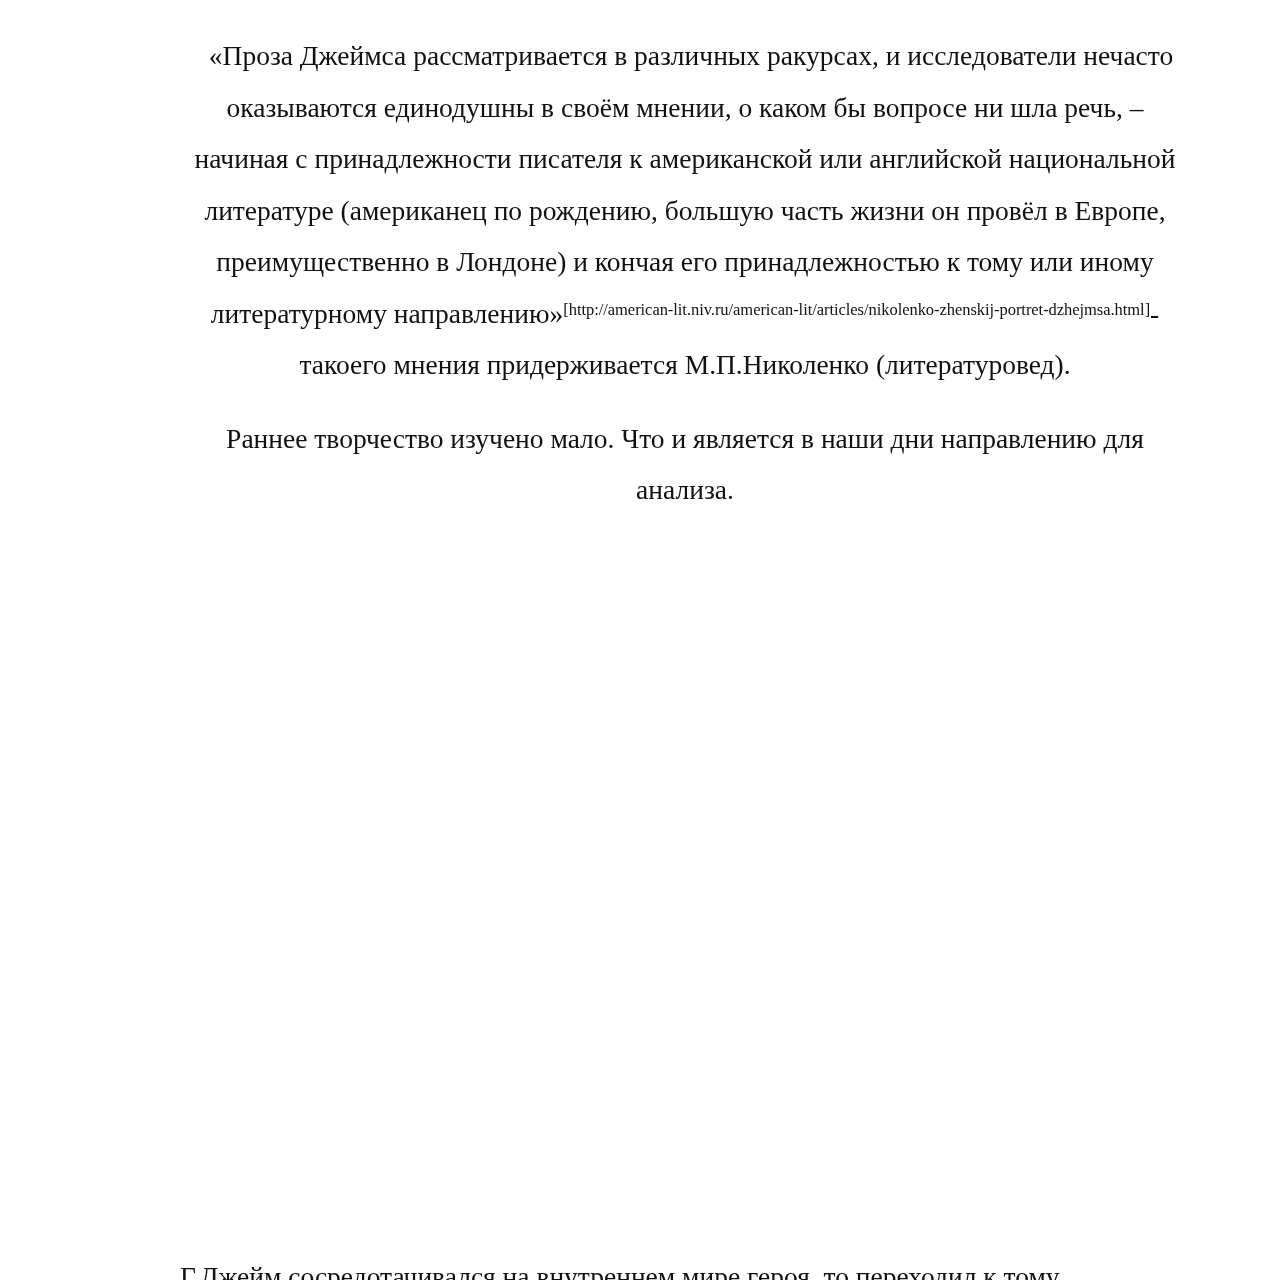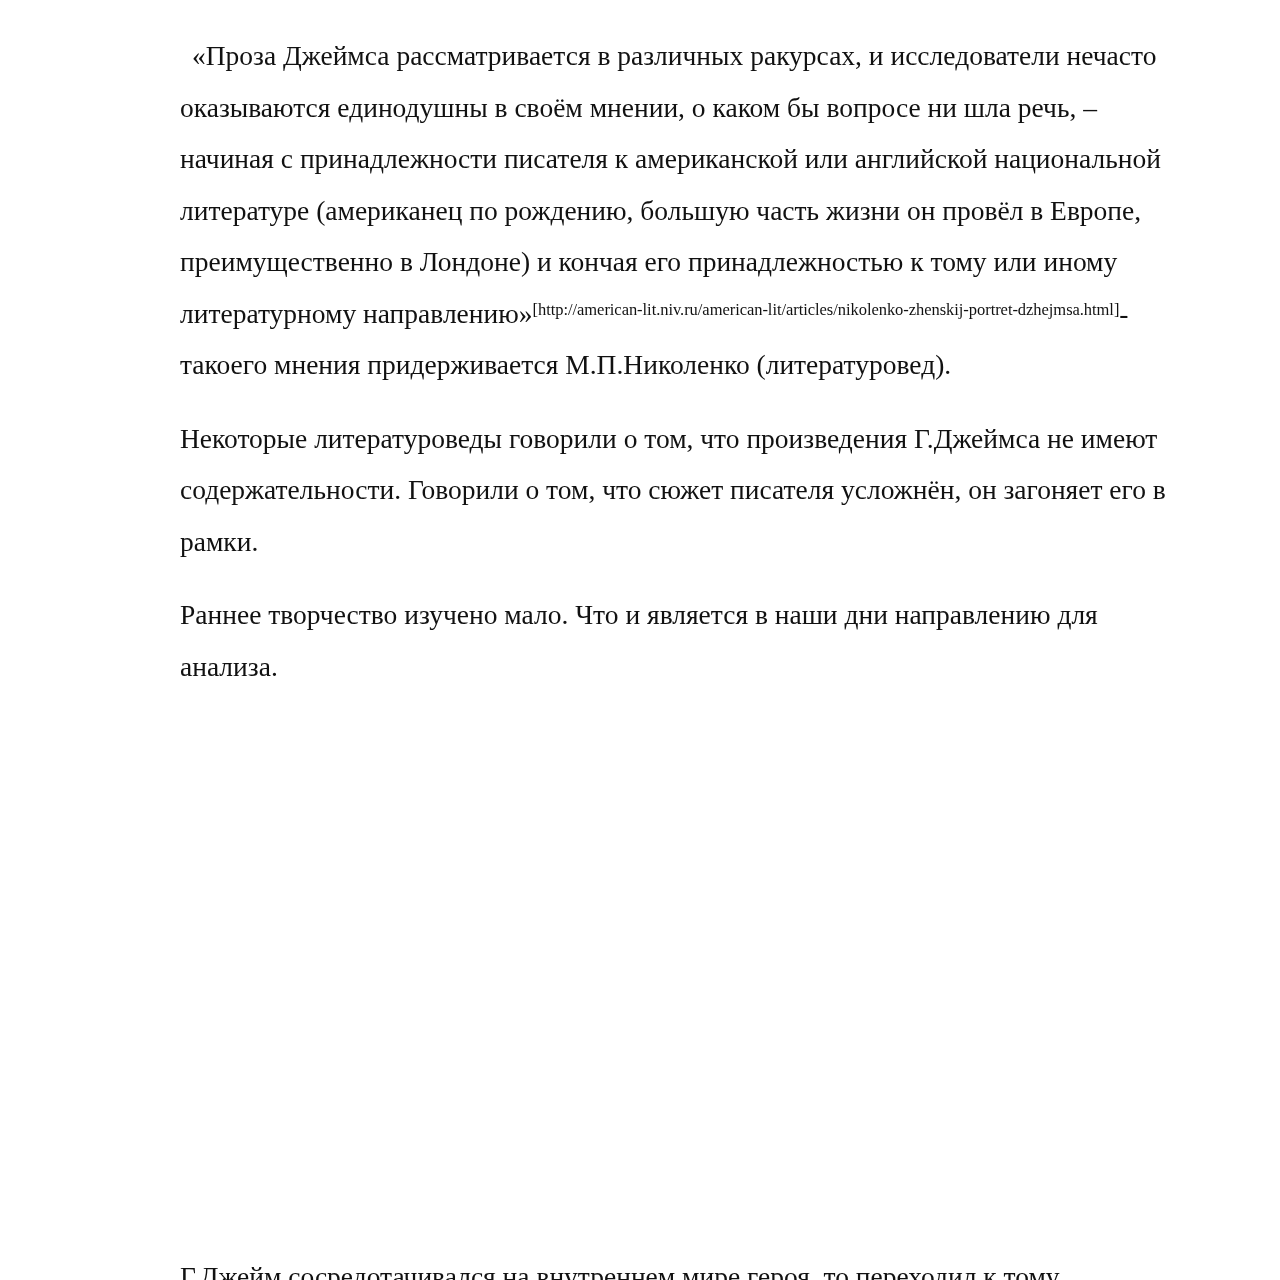"«Проза Джеймса рассматривается в" .para { text-align: left -> center }
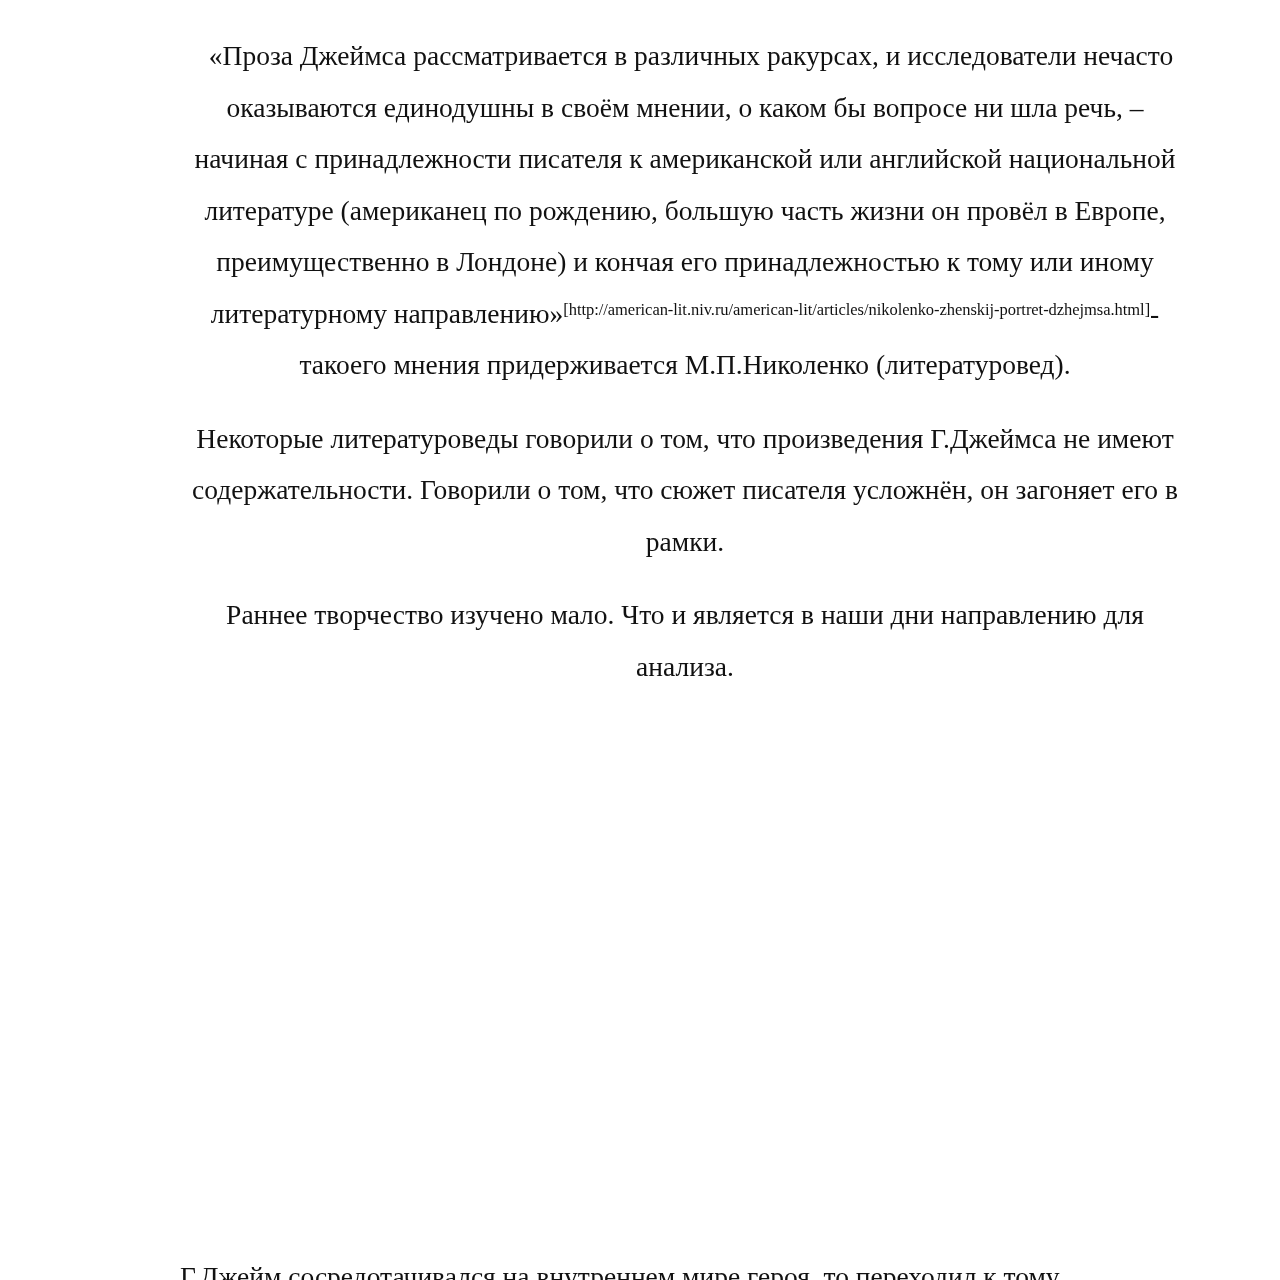"Некоторые литературоведы говорили о том," p.para { html: <p>Некоторые литературоведы говорили о том, что произведения Г.Джеймса не имеют содержательности. Говорили о том, что сюжет писателя усложнён, он загоняет его в рамки.</p> -> none }
